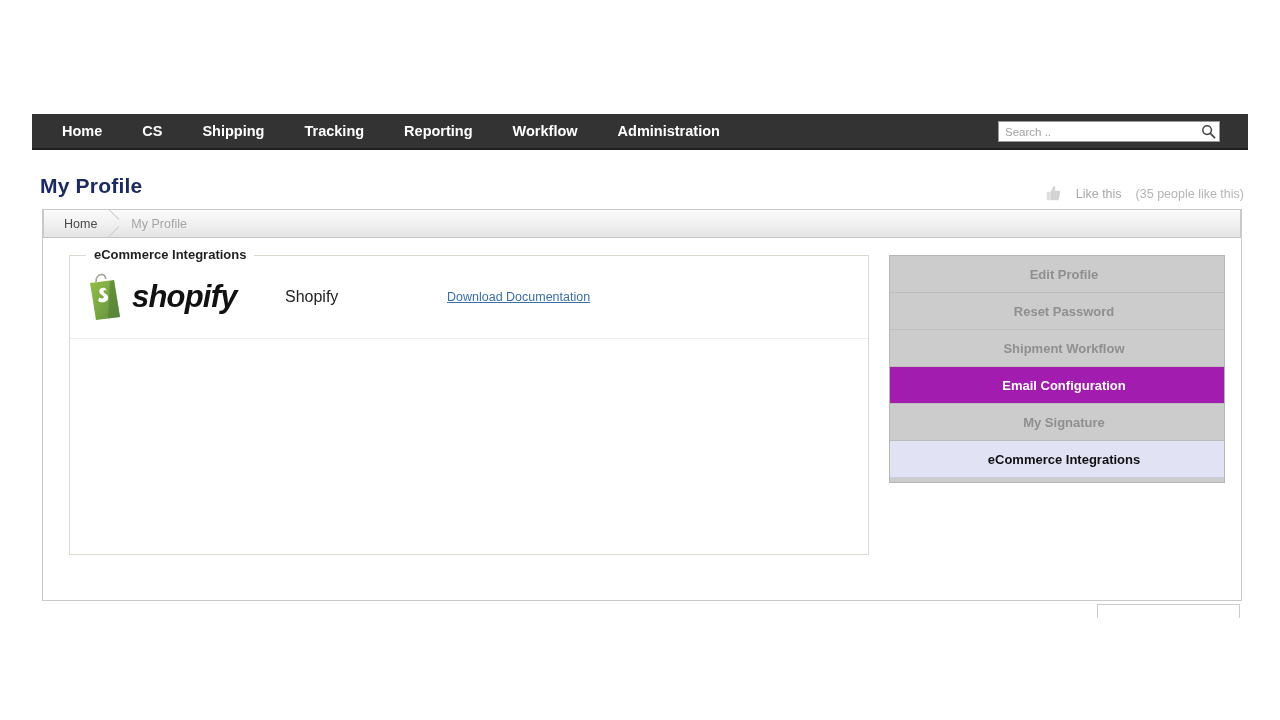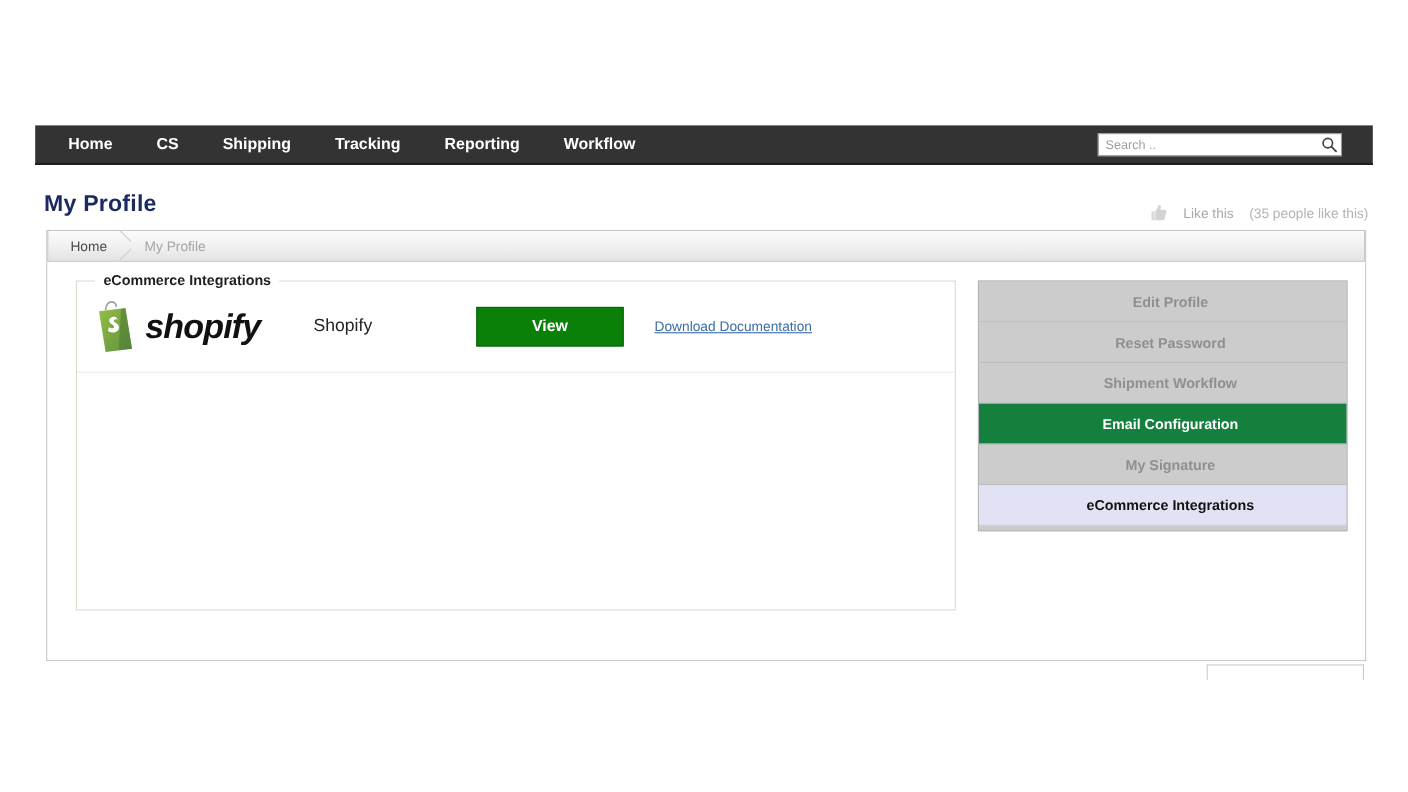"Administration" div.nav-item { html: none -> <div>Administration</div> }
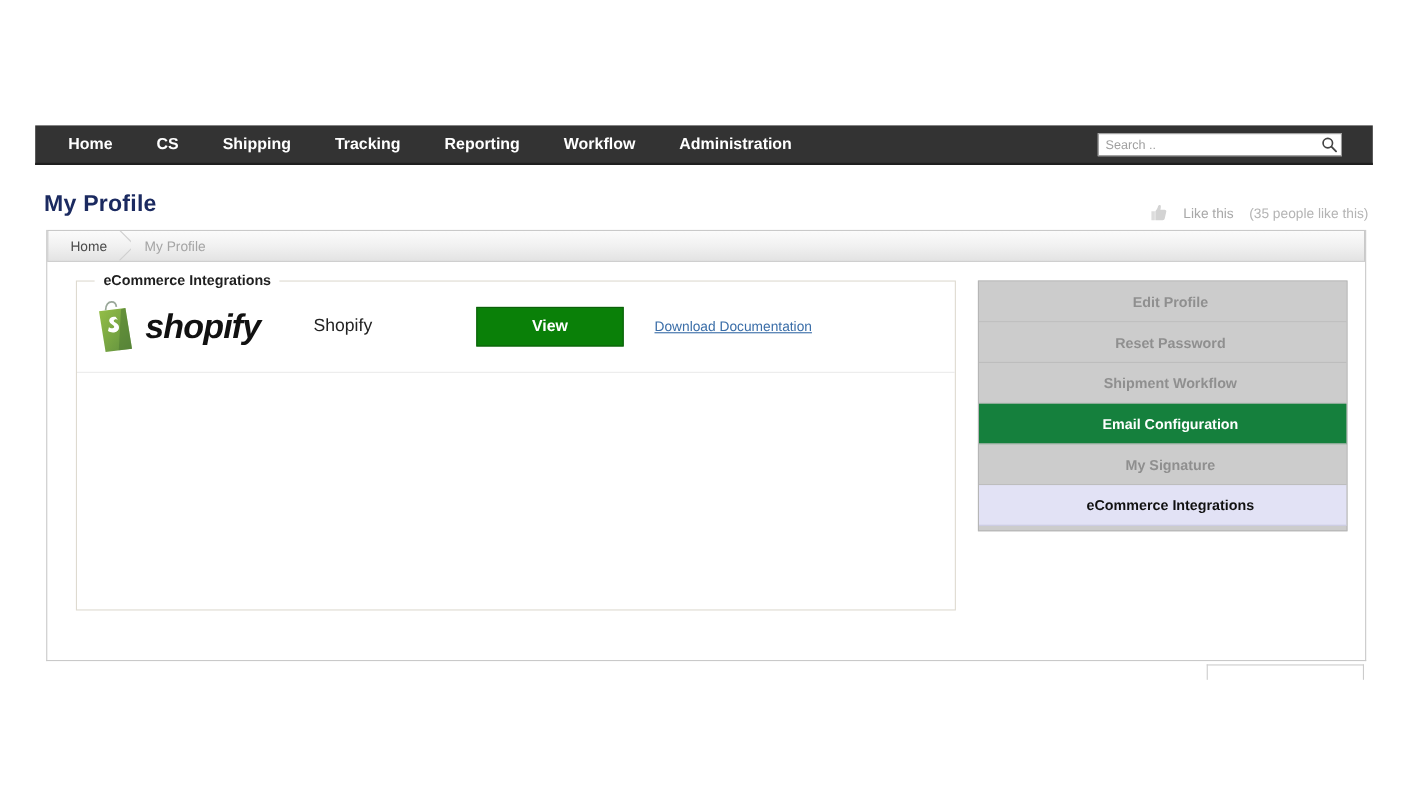"View" div.btn-cell { html: <div> <button>View</button> </div> -> none }
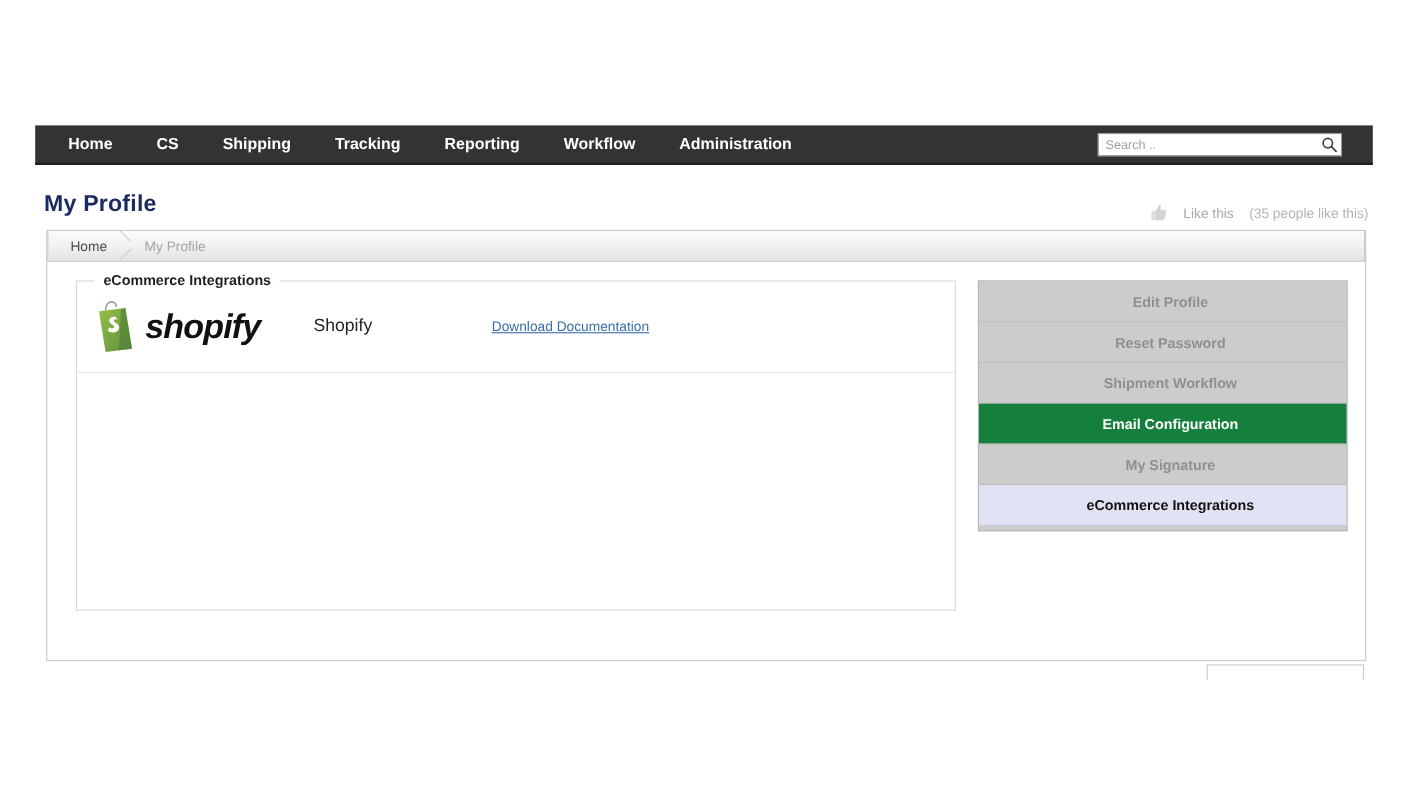"Email Configuration" .menu-item.state-active { background: #15803d -> #a21caf }
